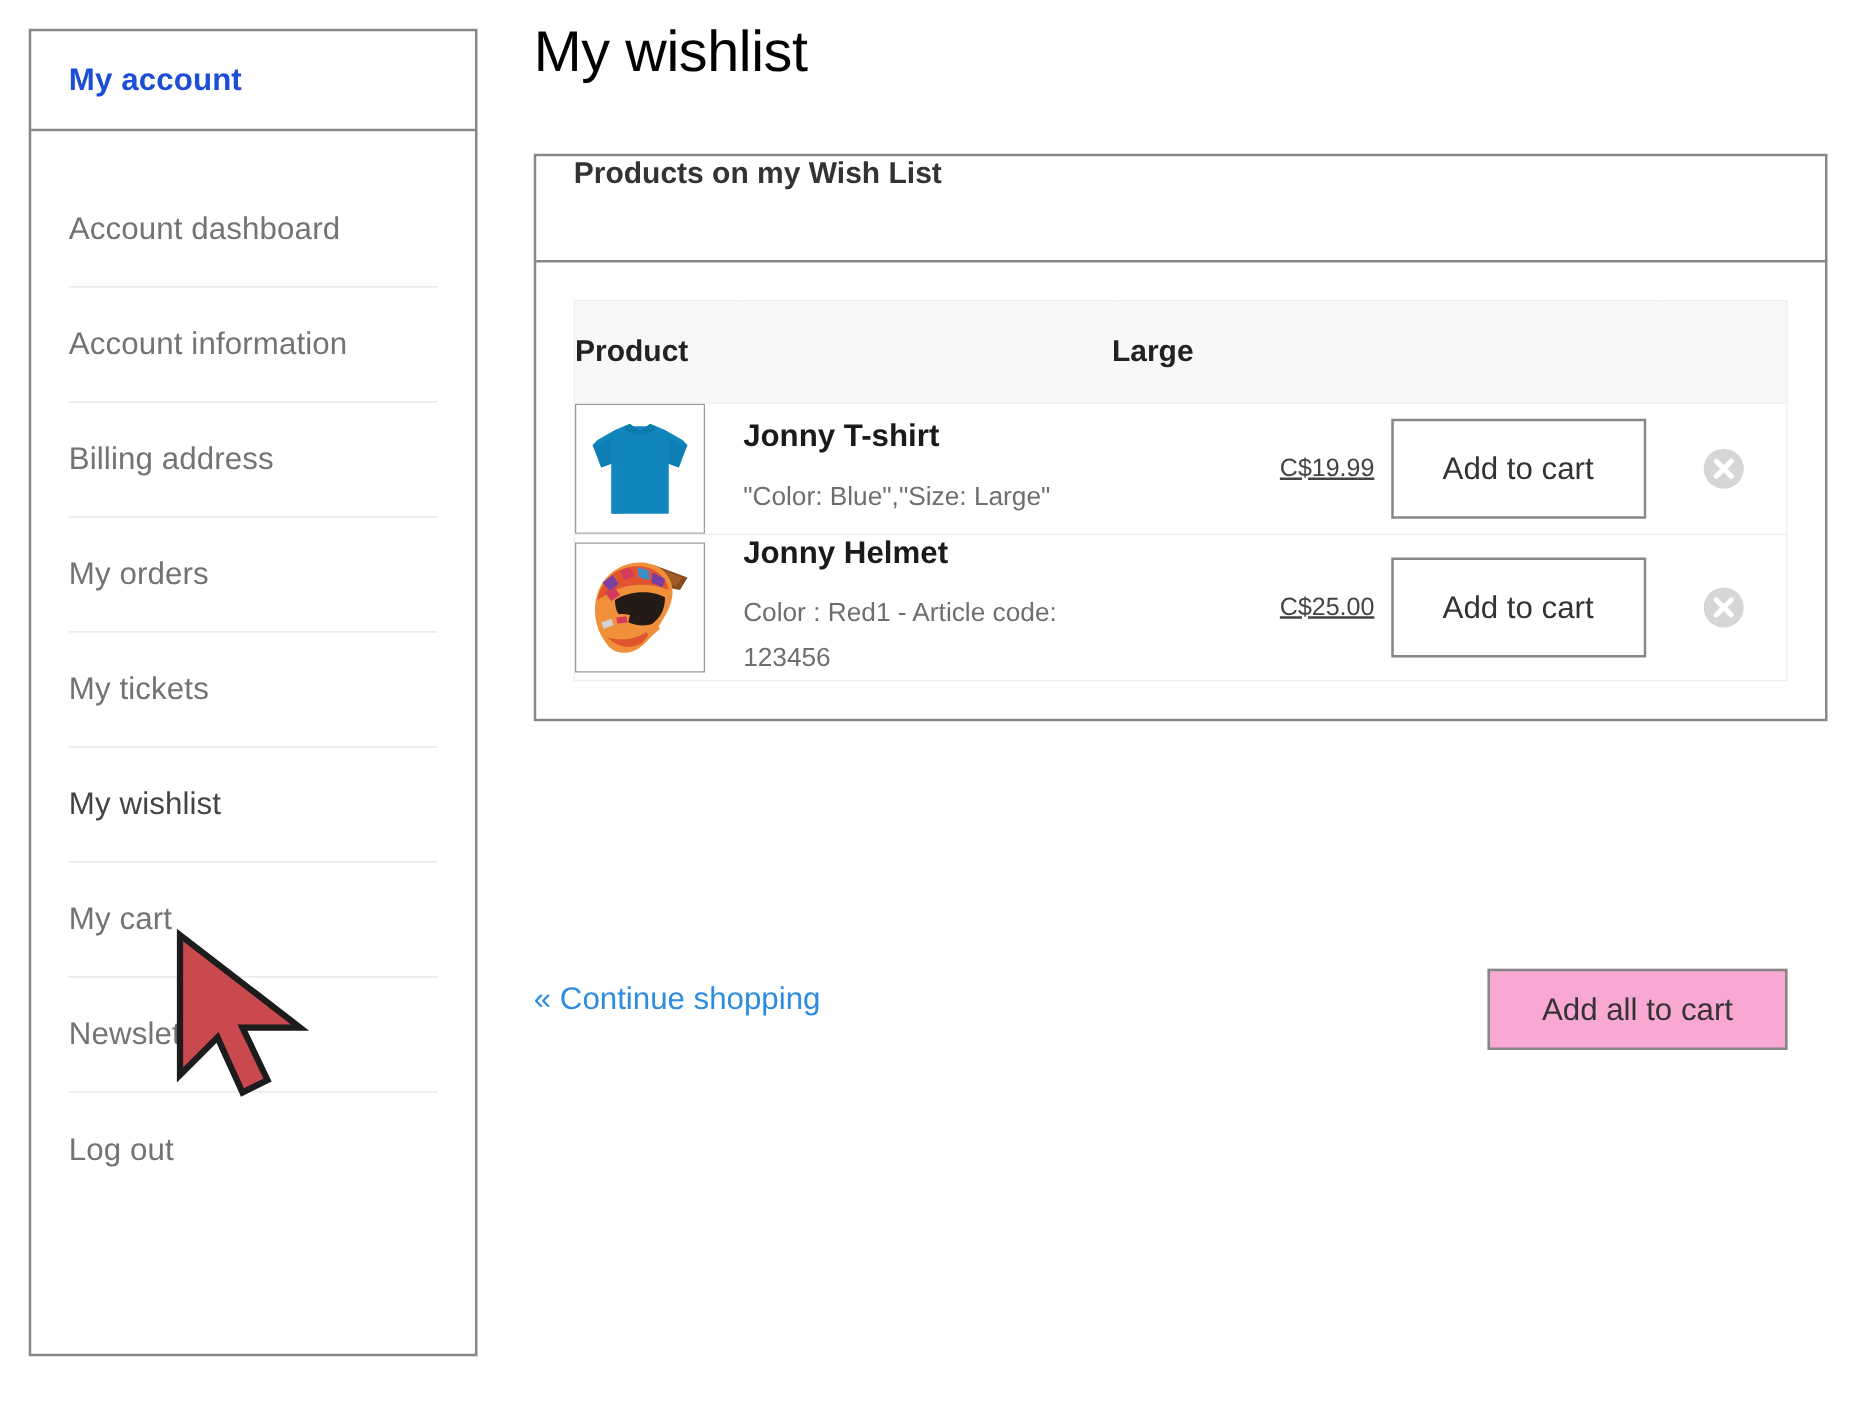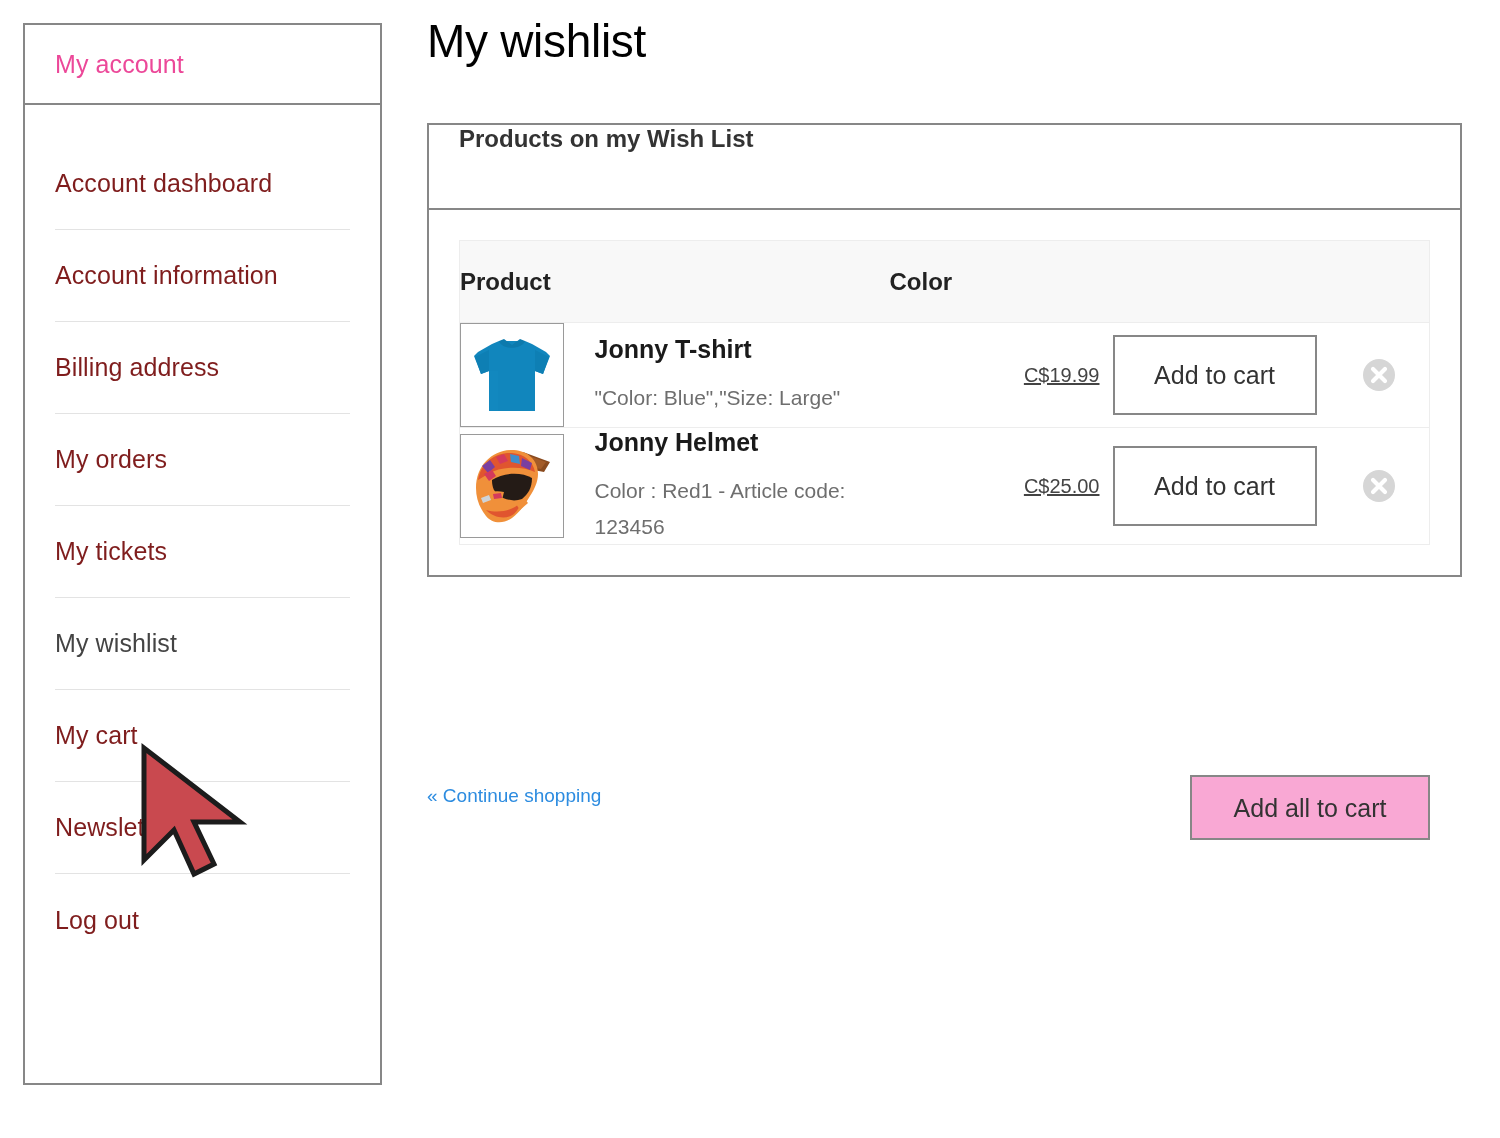"My account" .sidebar-header-title { color: #ec4899 -> #1d4ed8; font-weight: normal -> bold }
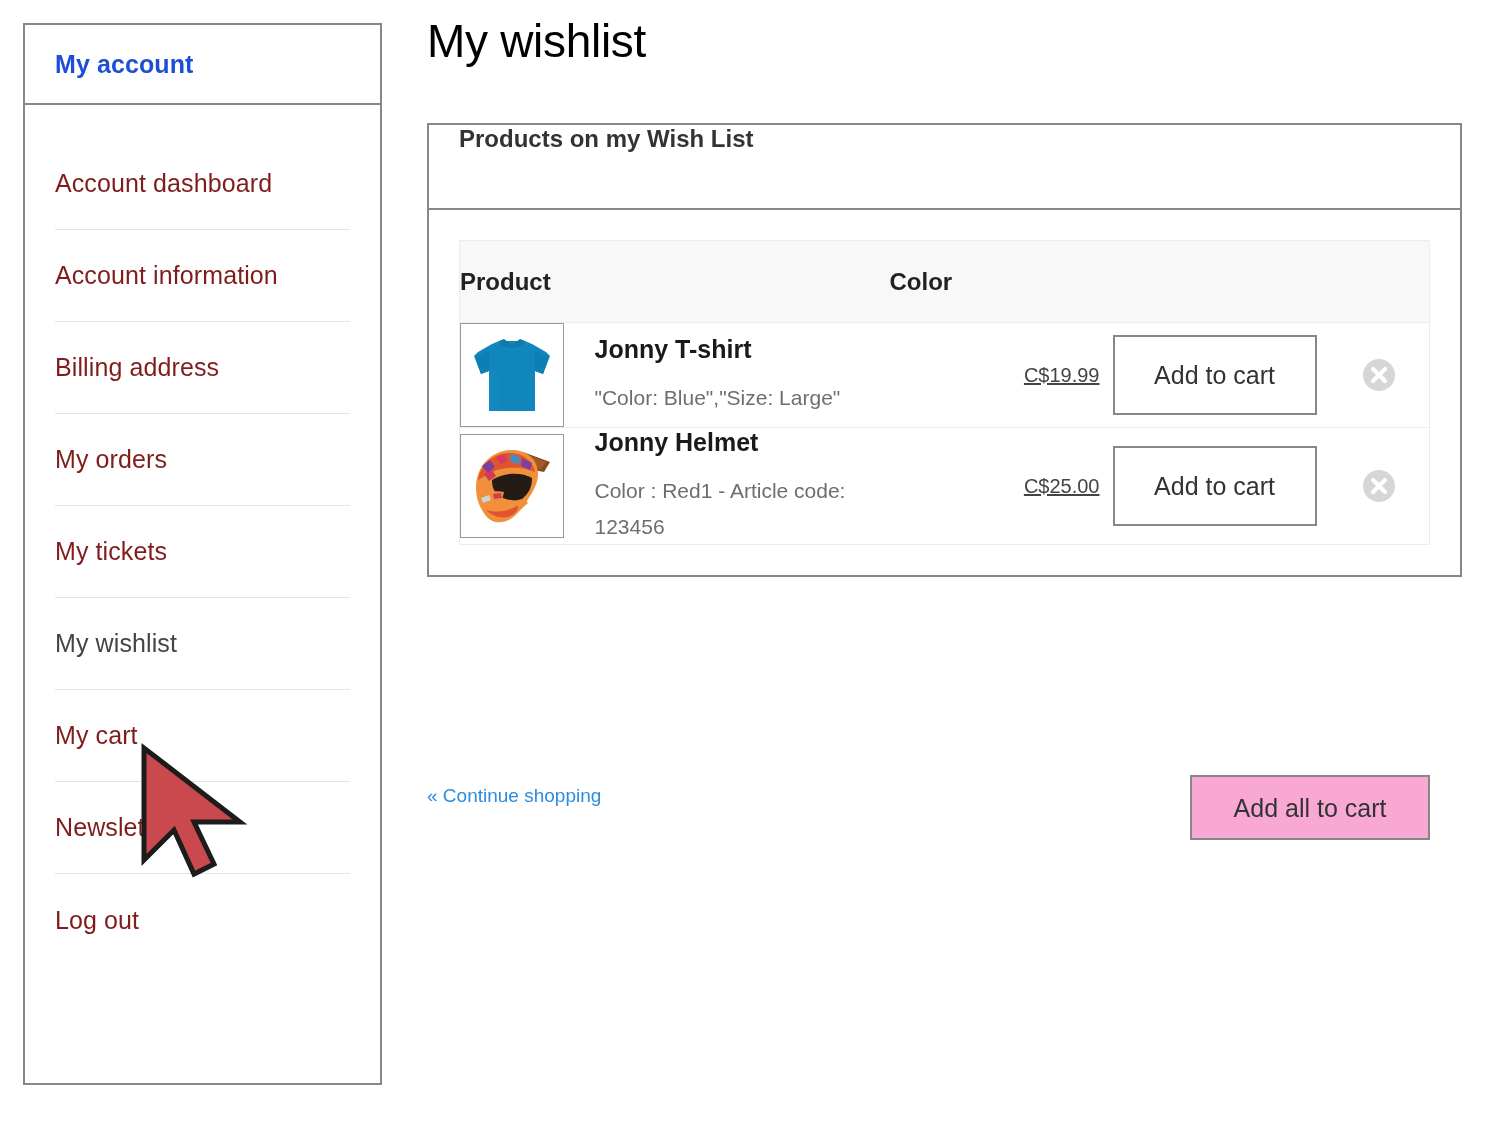"Account dashboard" .nav-item { color: #7f1d1d -> #737373 }
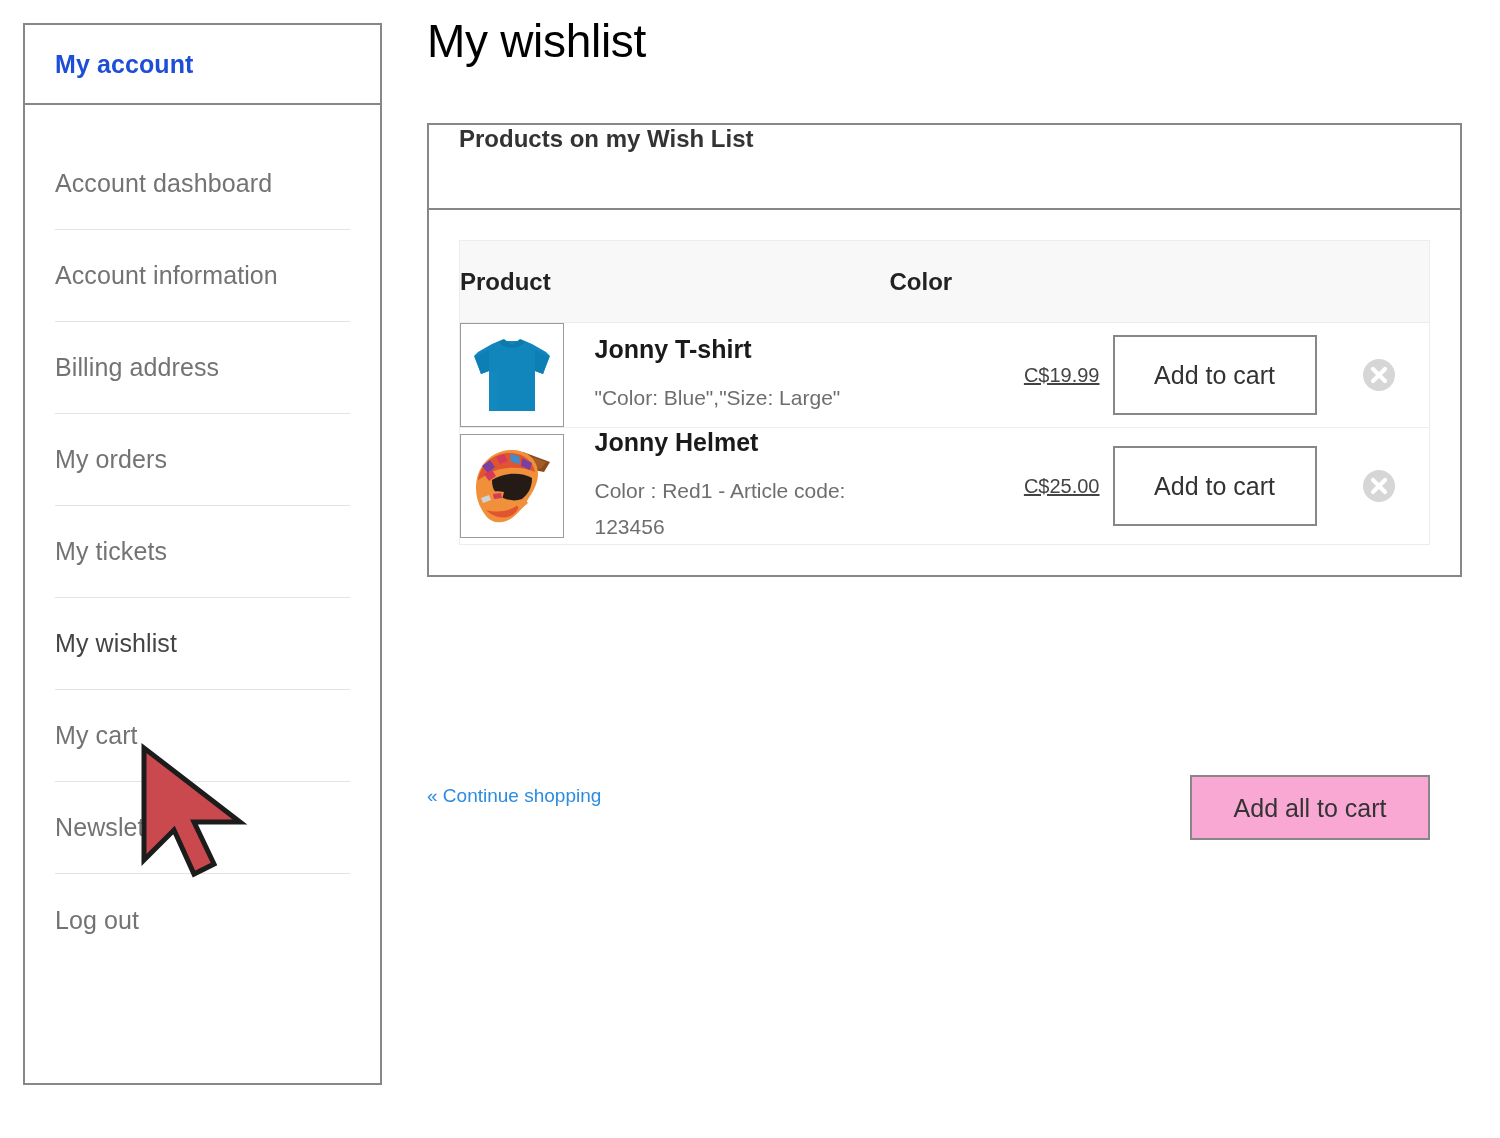"Color" th.th-price { text: Color -> Large }
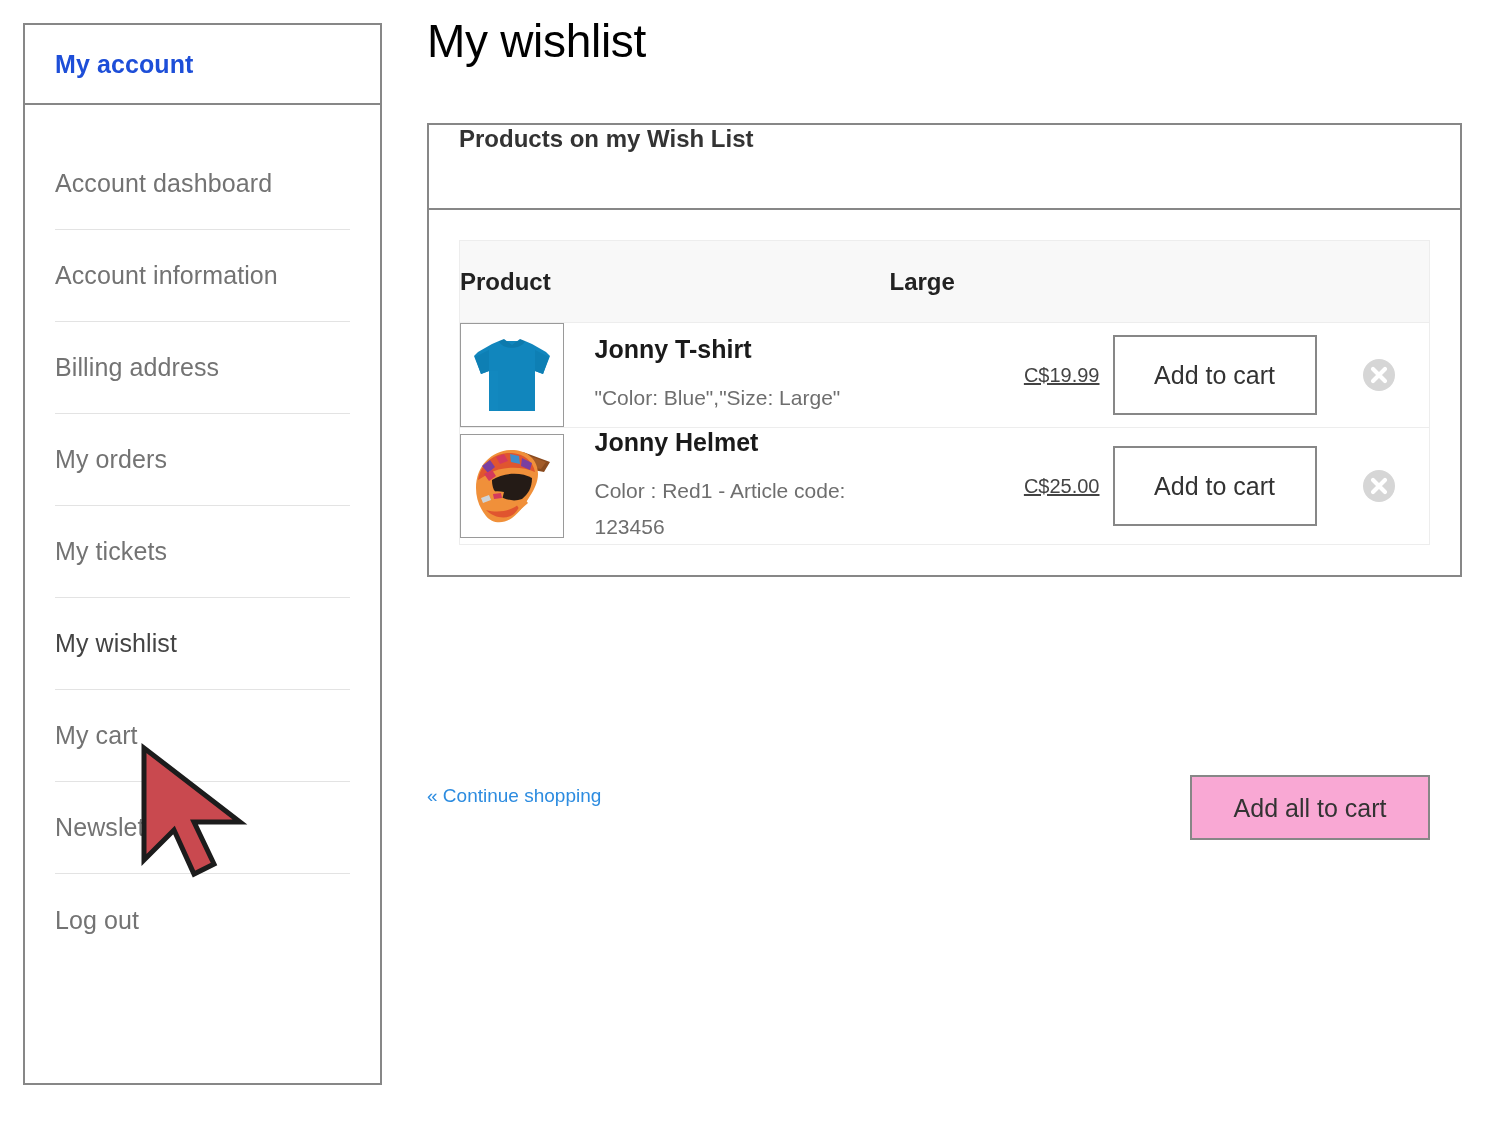"« Continue shopping" .continue-link { font-size: 19px -> 25px }
